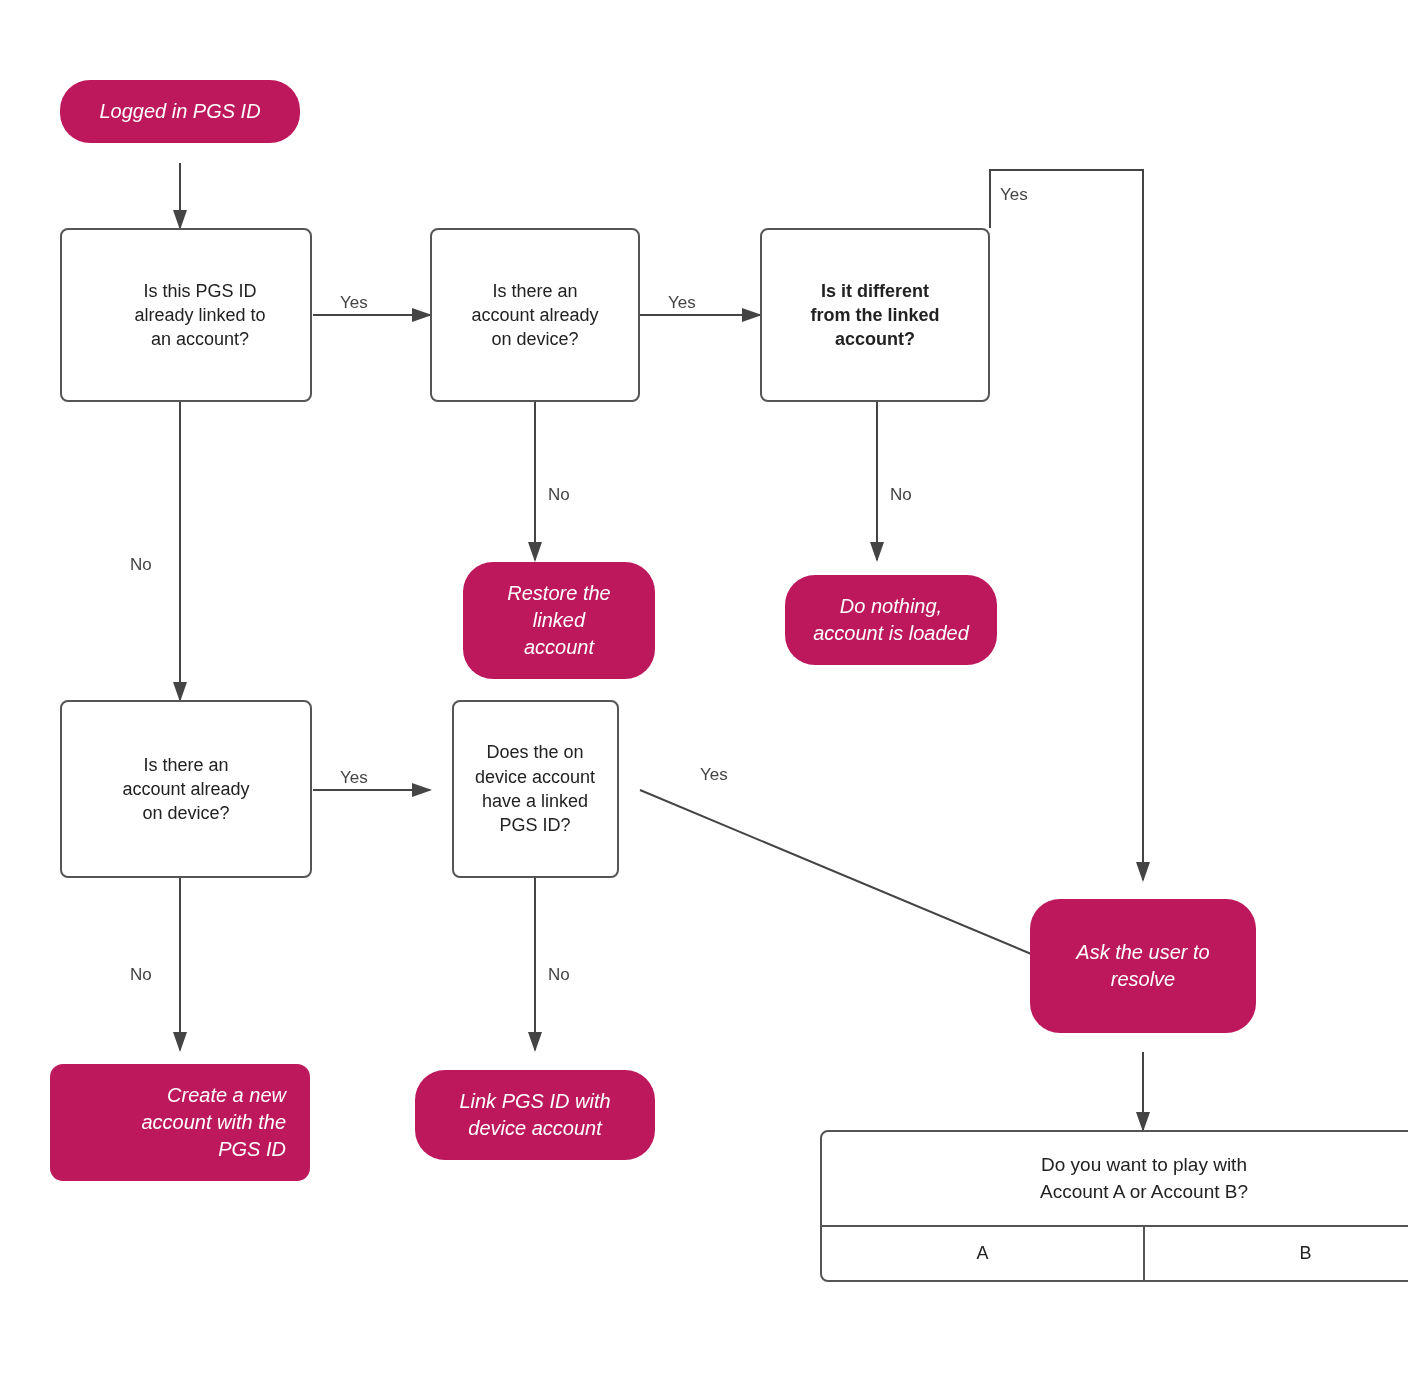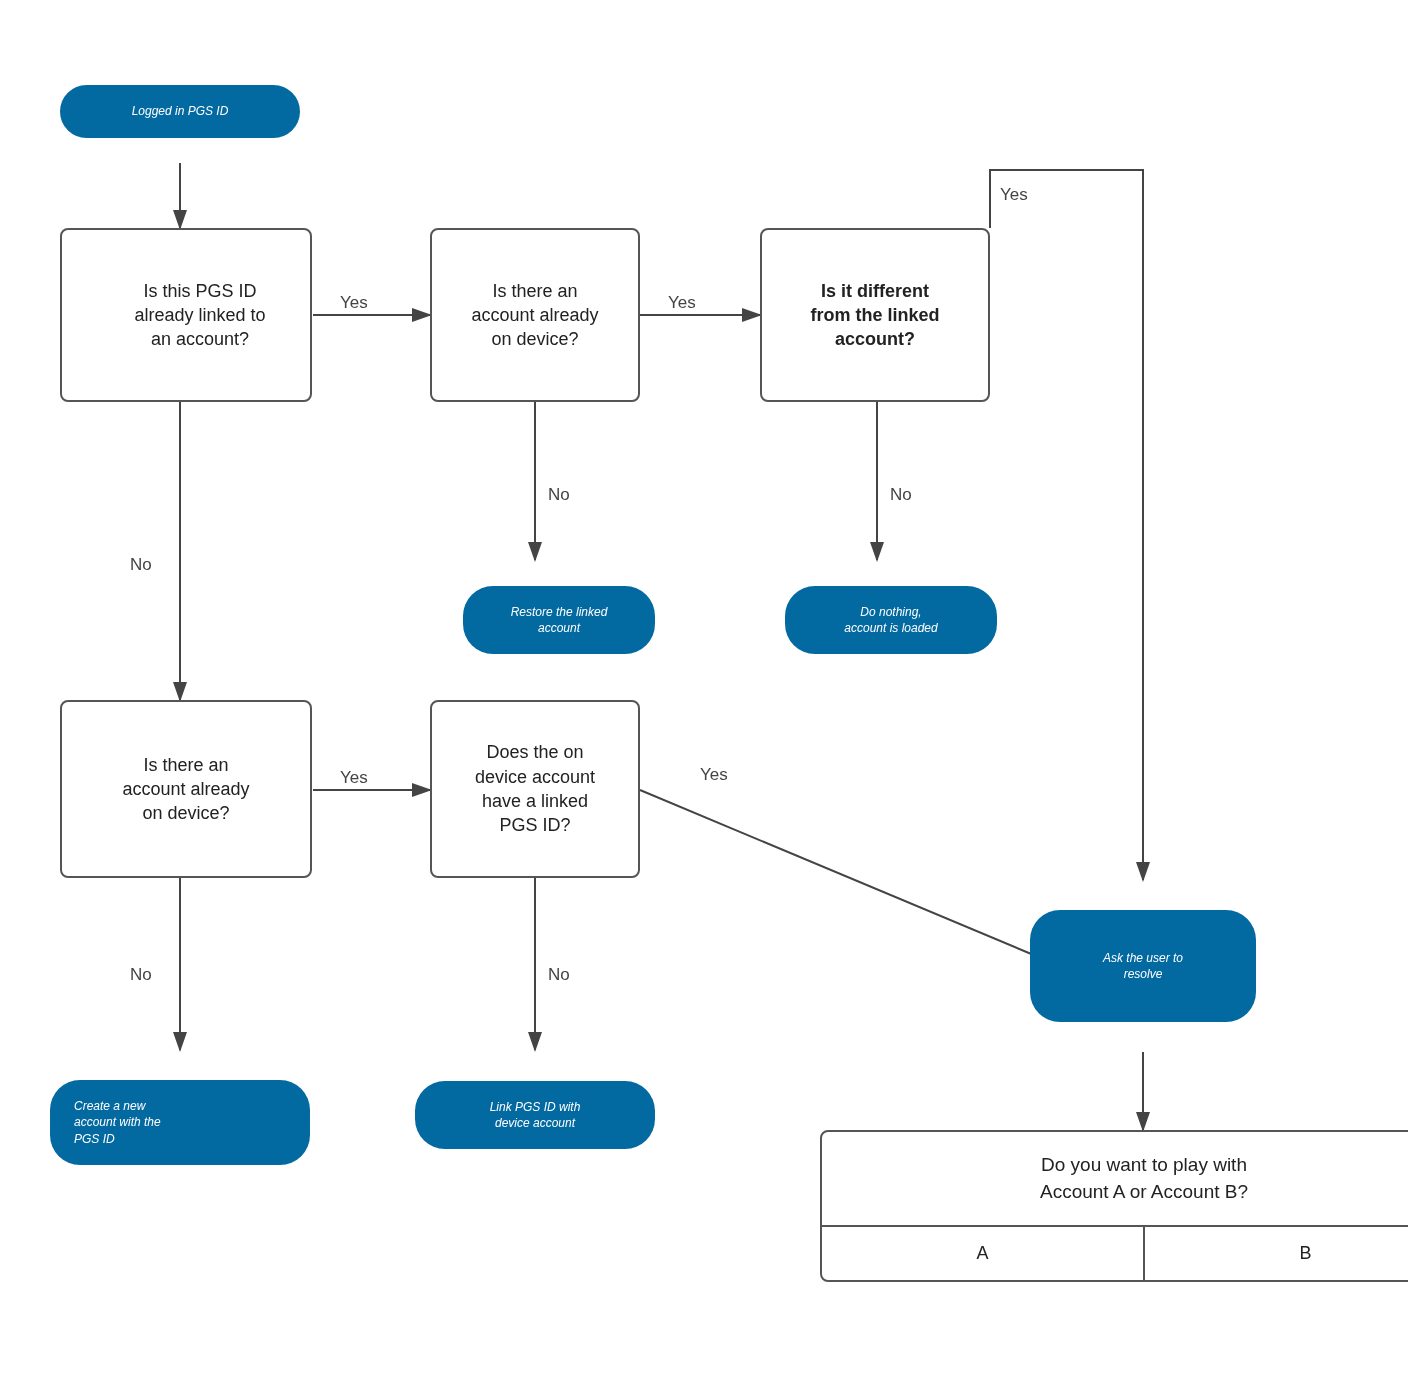"Logged in PGS ID" .node-orange { background: #0369a1 -> #be185d; font-size: 12px -> 20px }
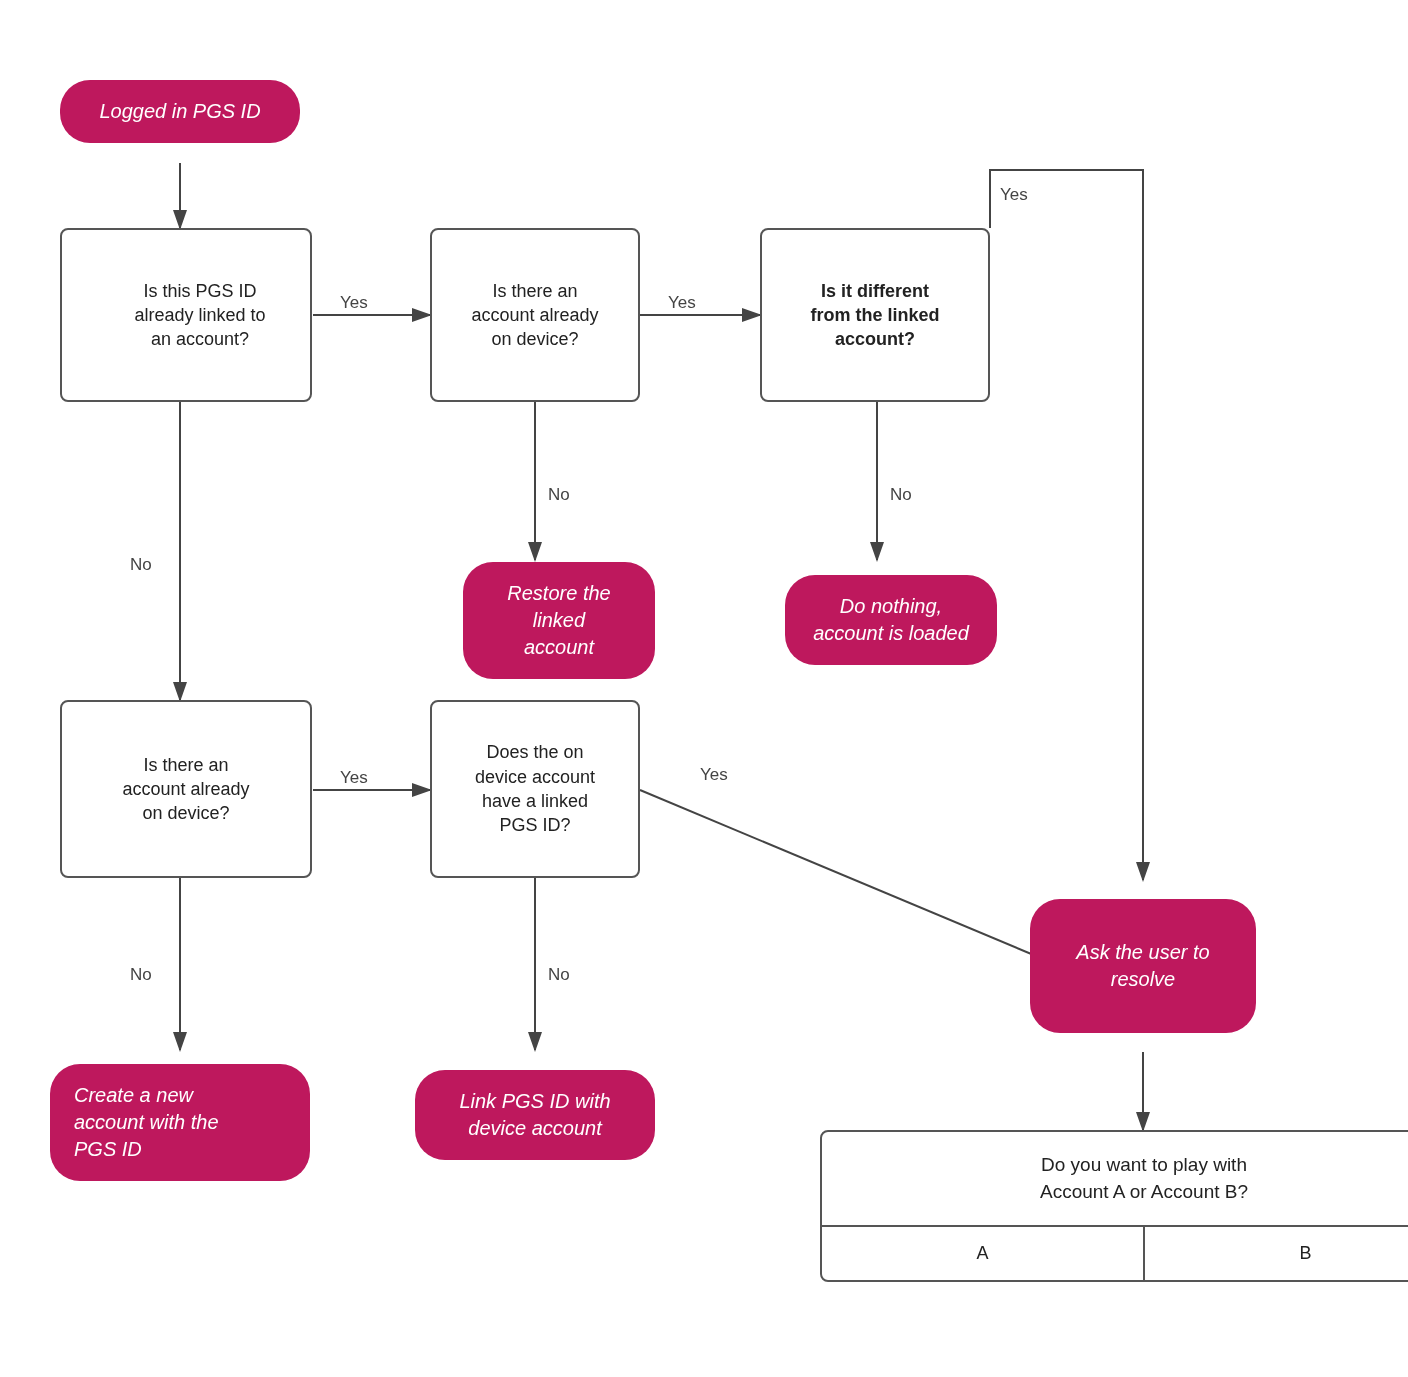"Does the on" div.node-diamond-box { width: 210px -> 167px }
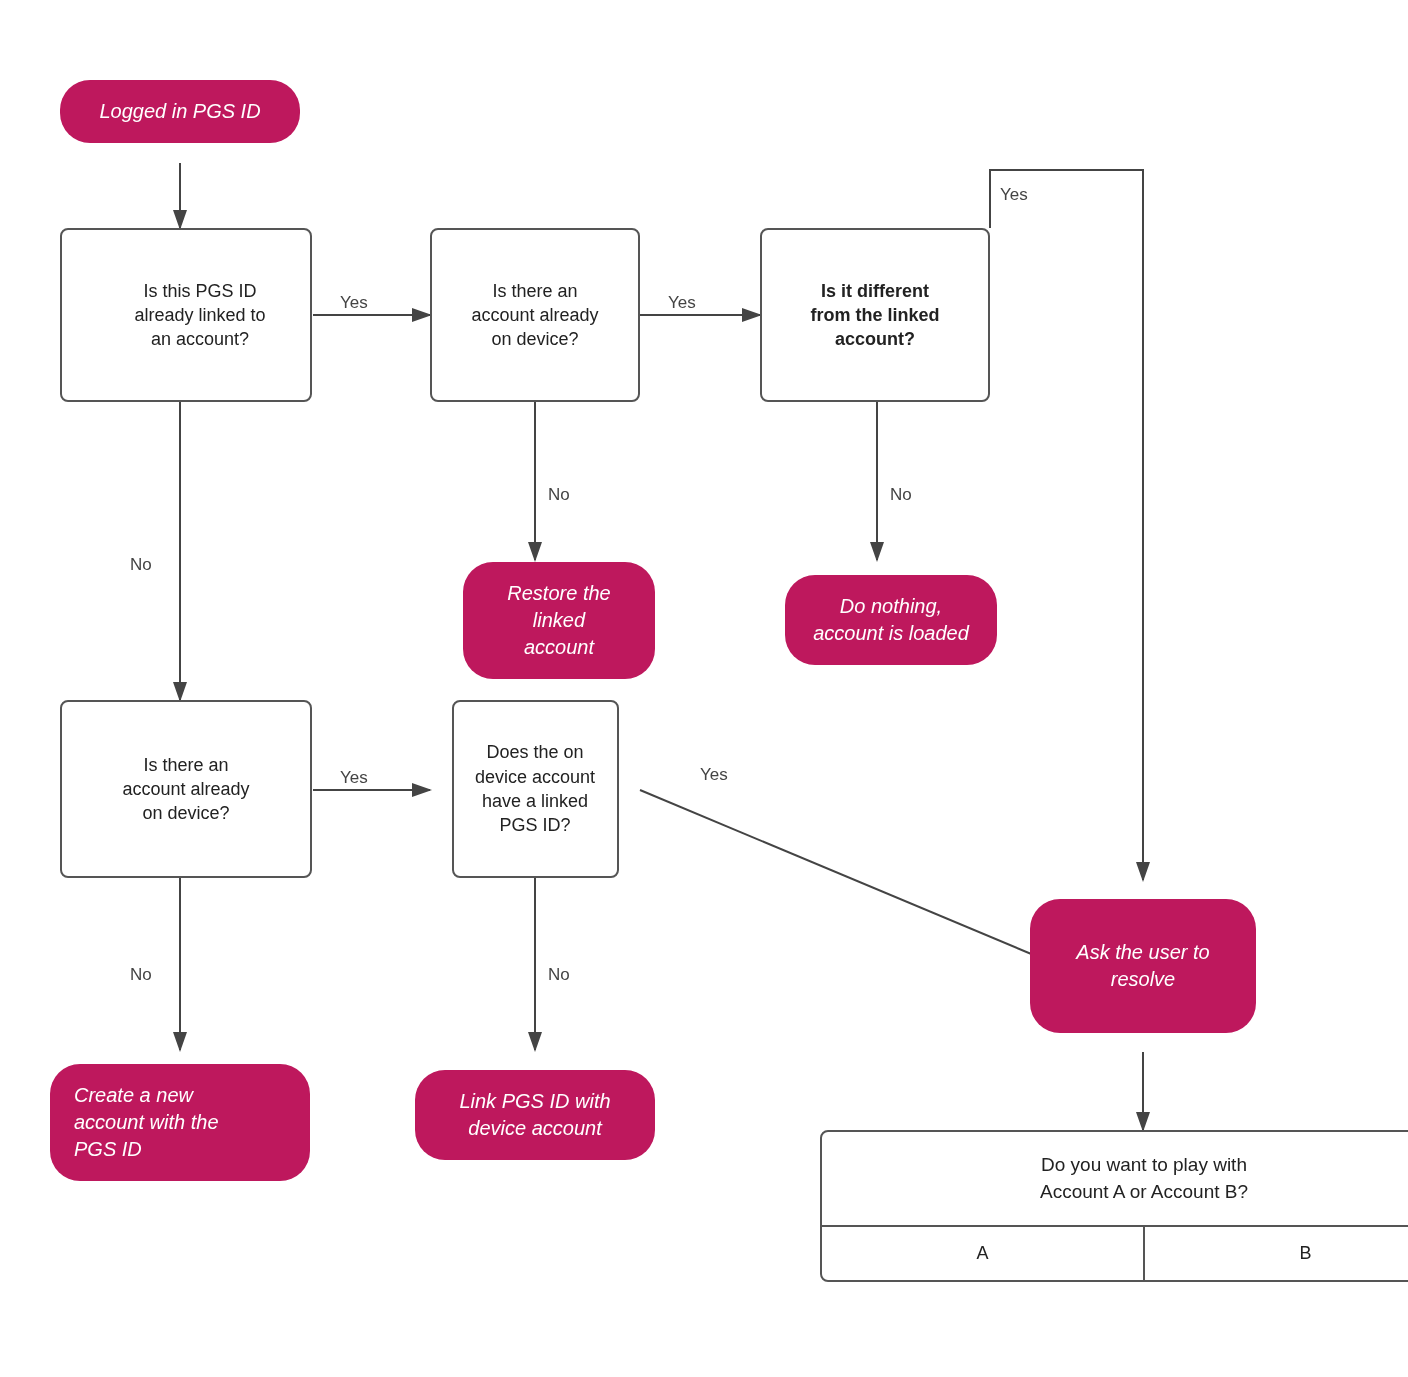"Create a new" div.node-orange { border-radius: none -> 13px; text-align: left -> right }
